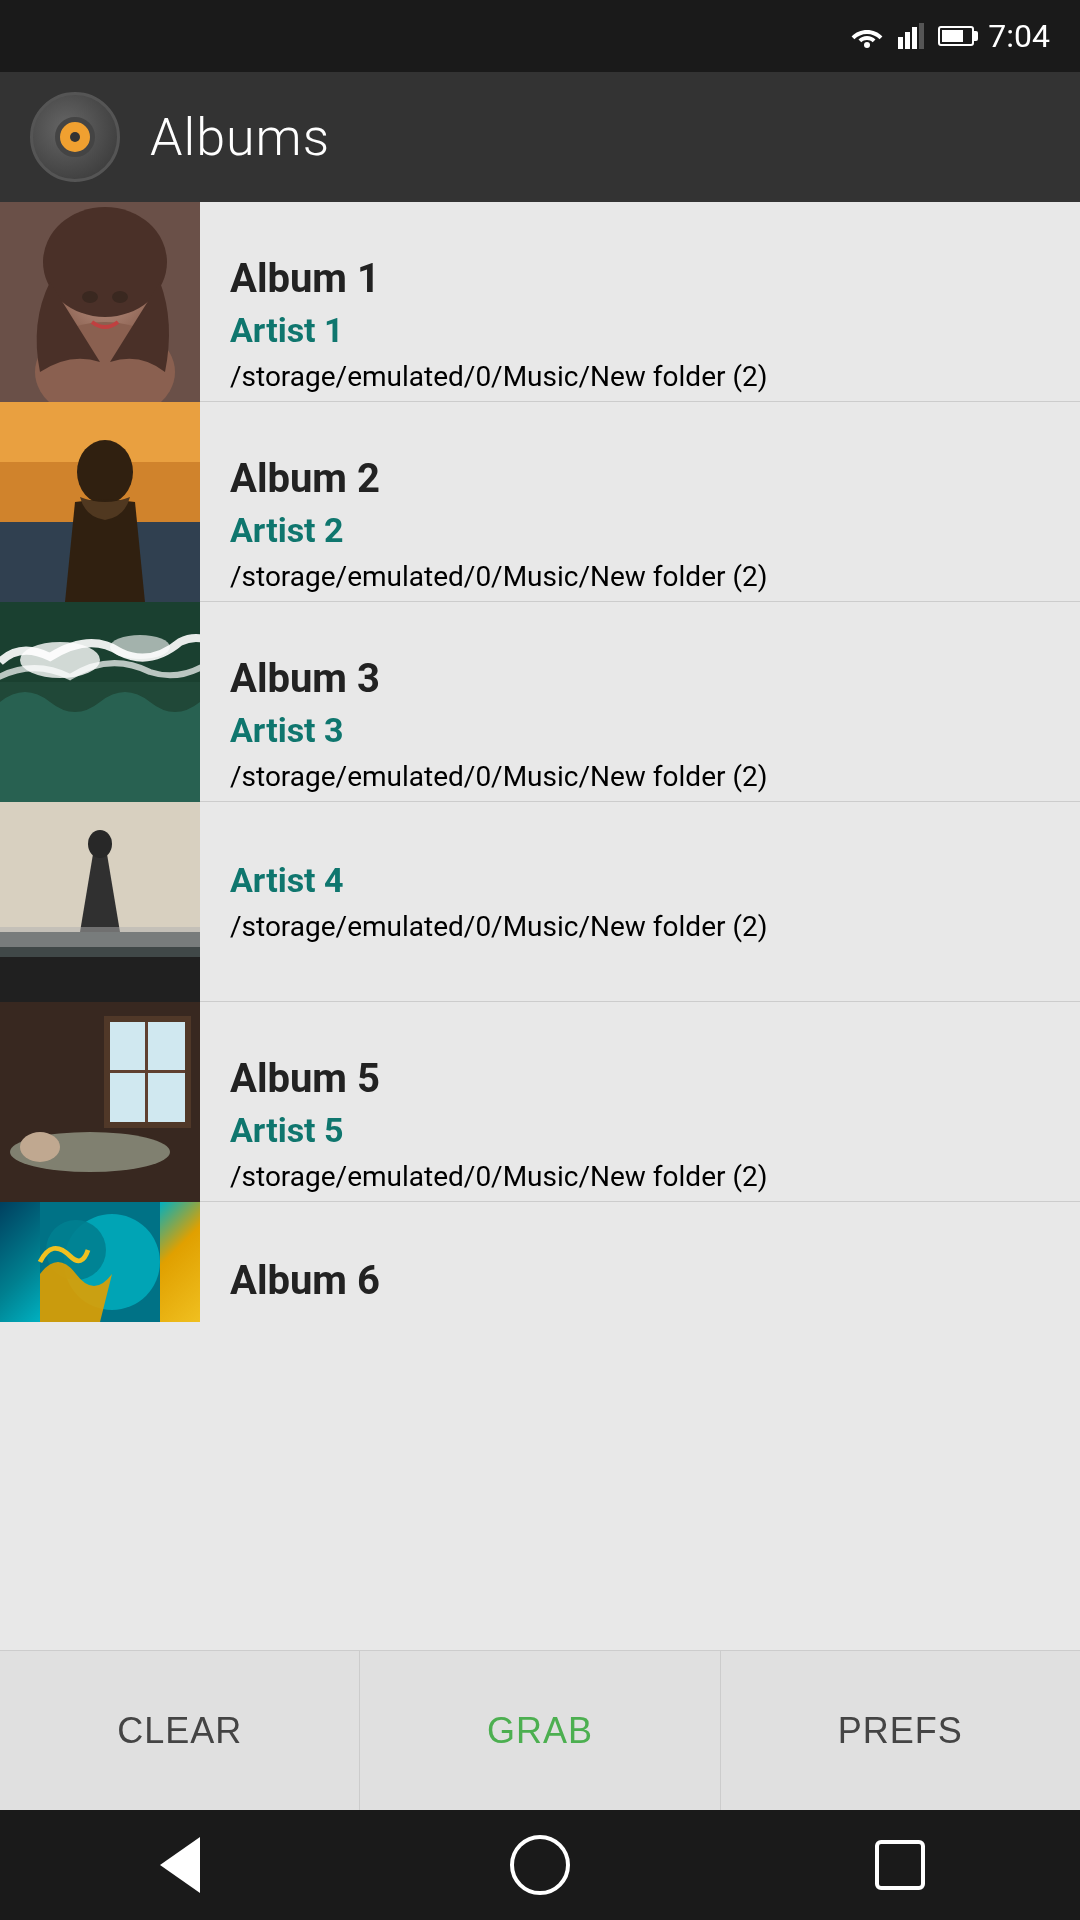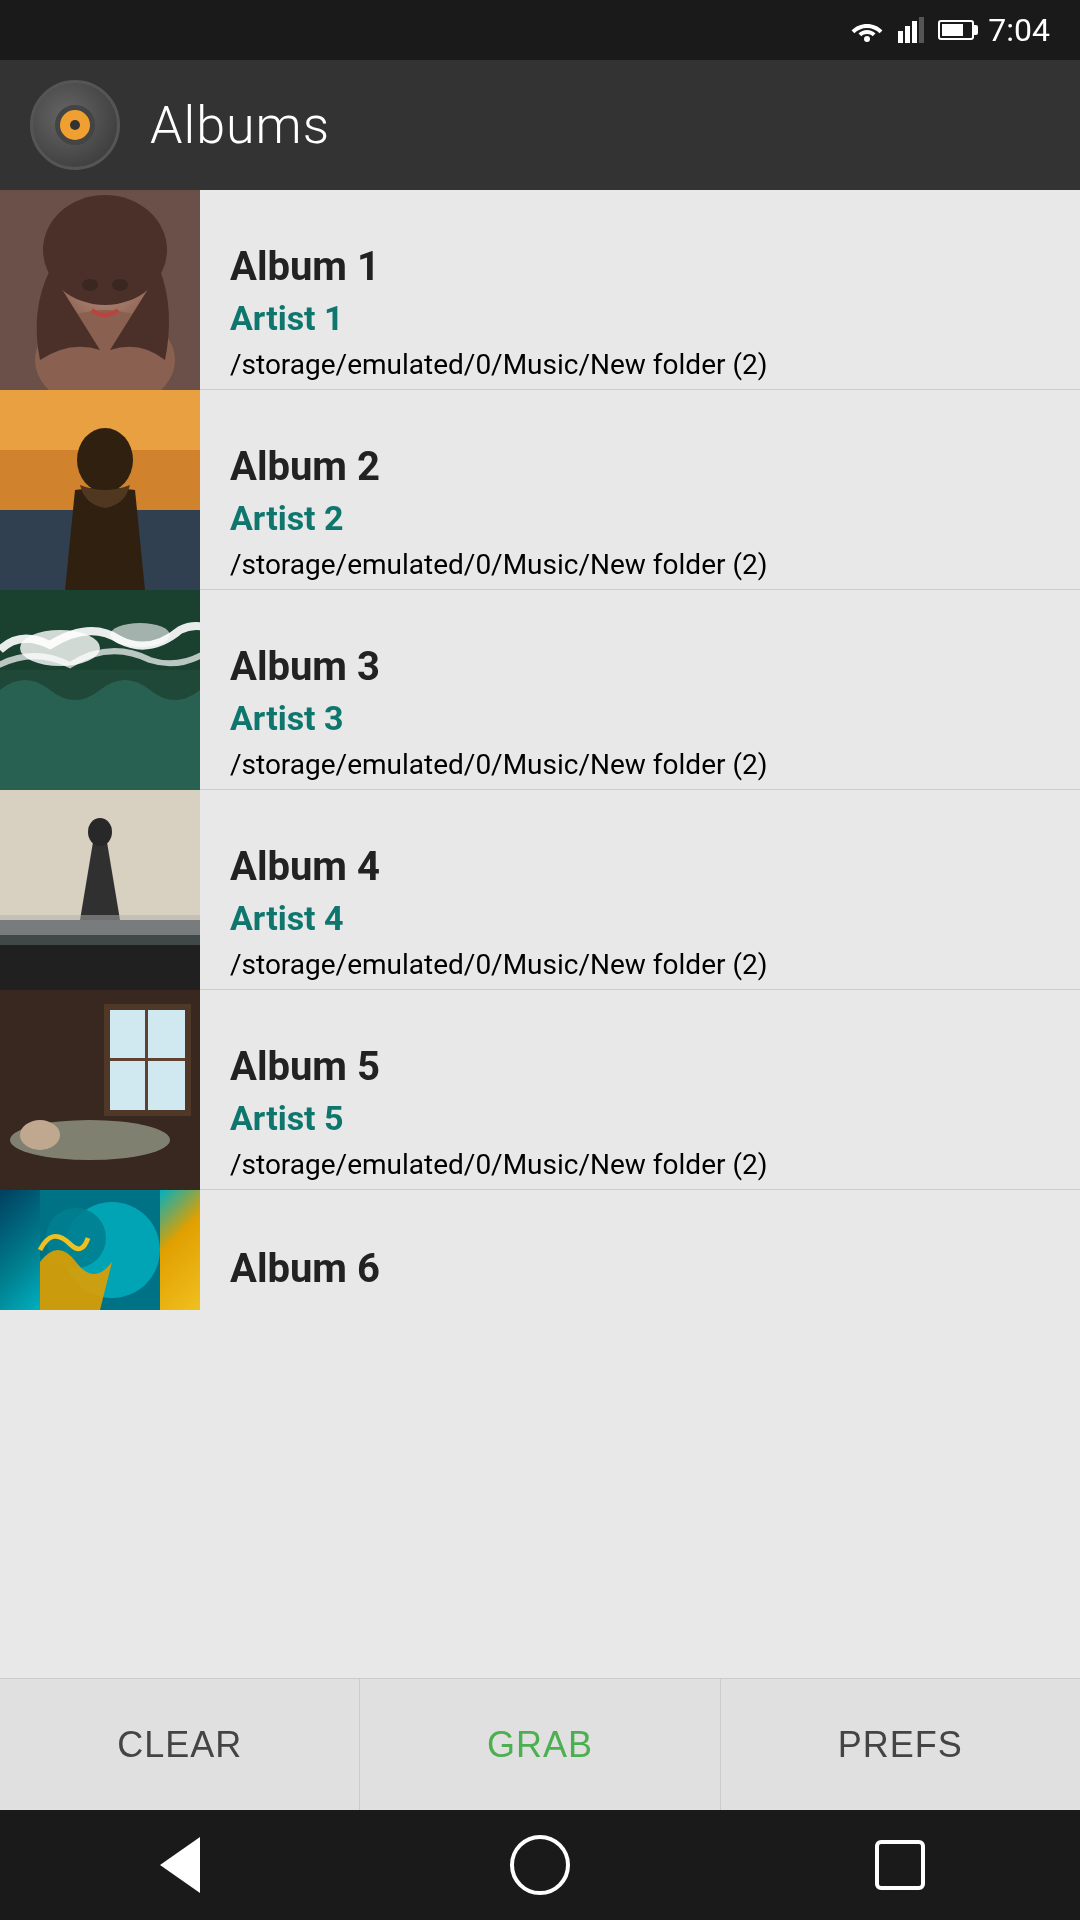"7:04" .status-bar { height: 60px -> 72px }
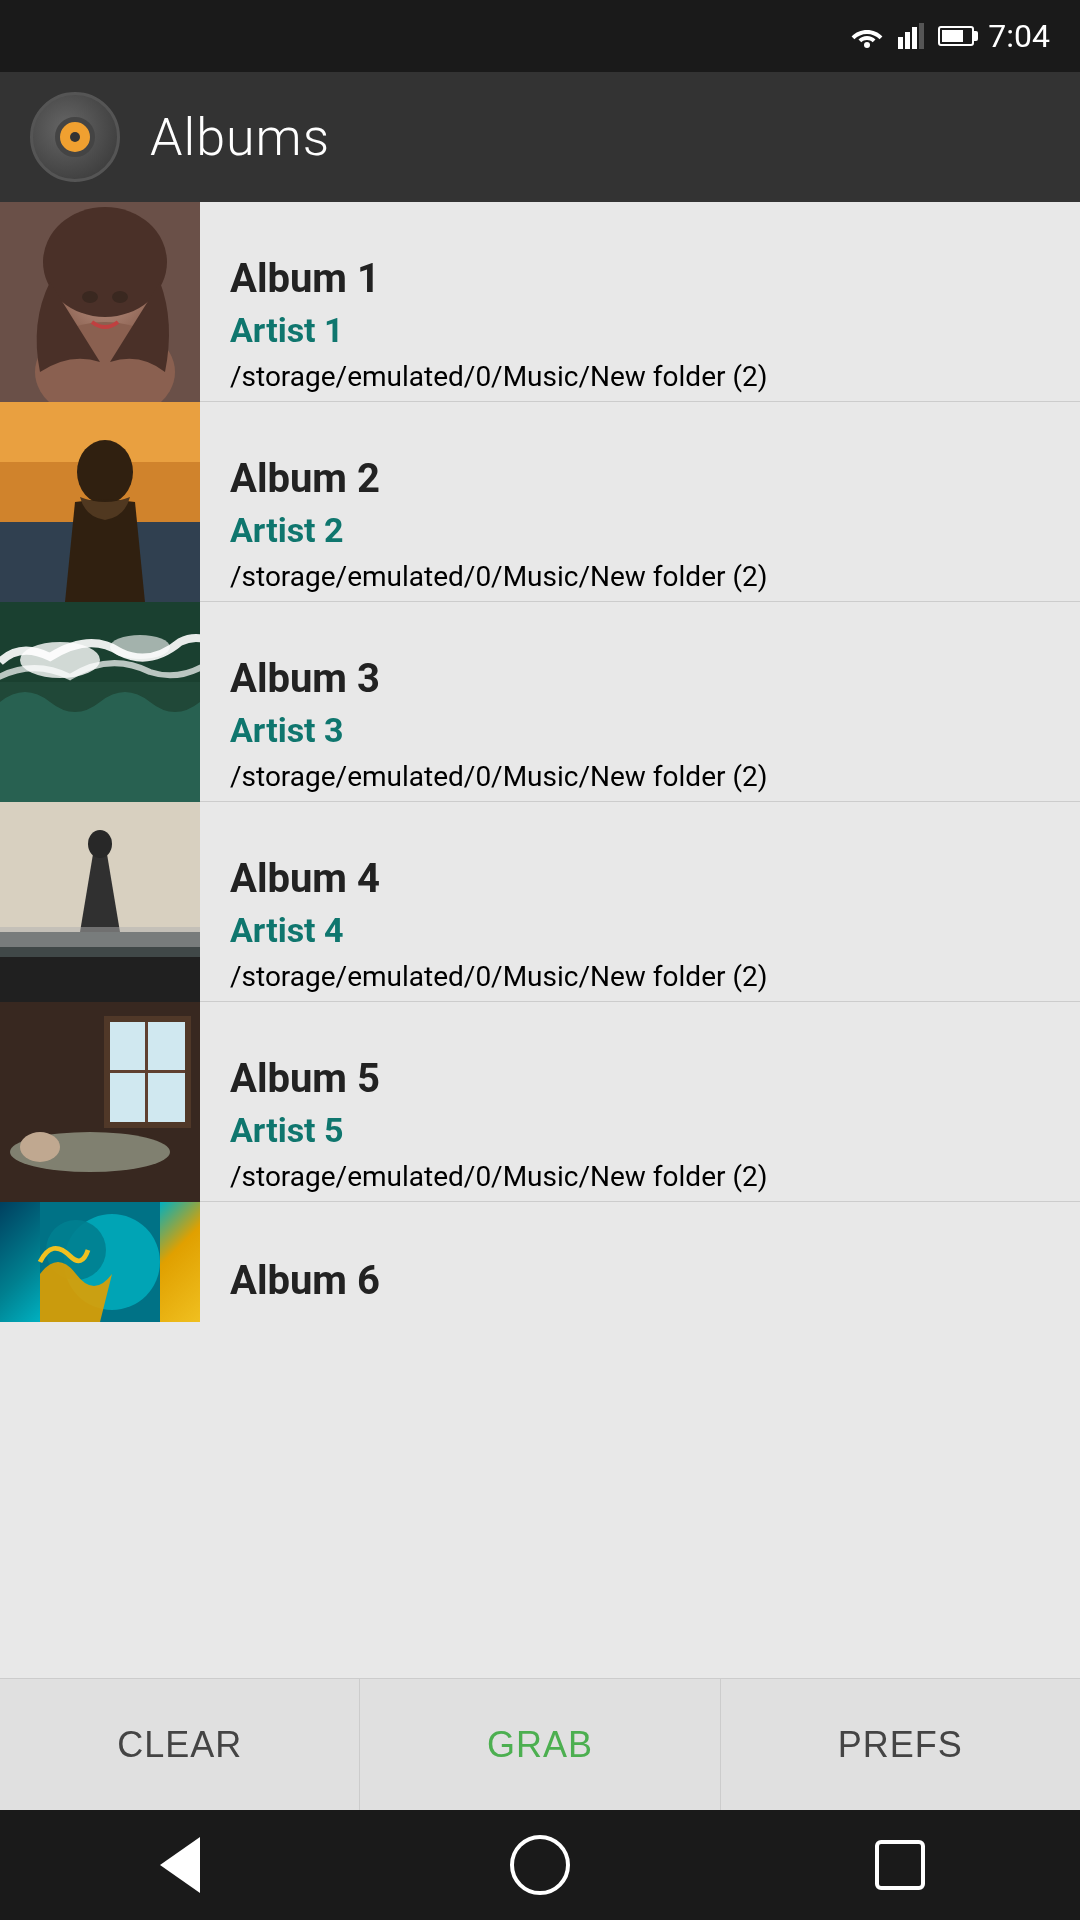"Album 4" div.album-name { html: <div>Album 4</div> -> none }
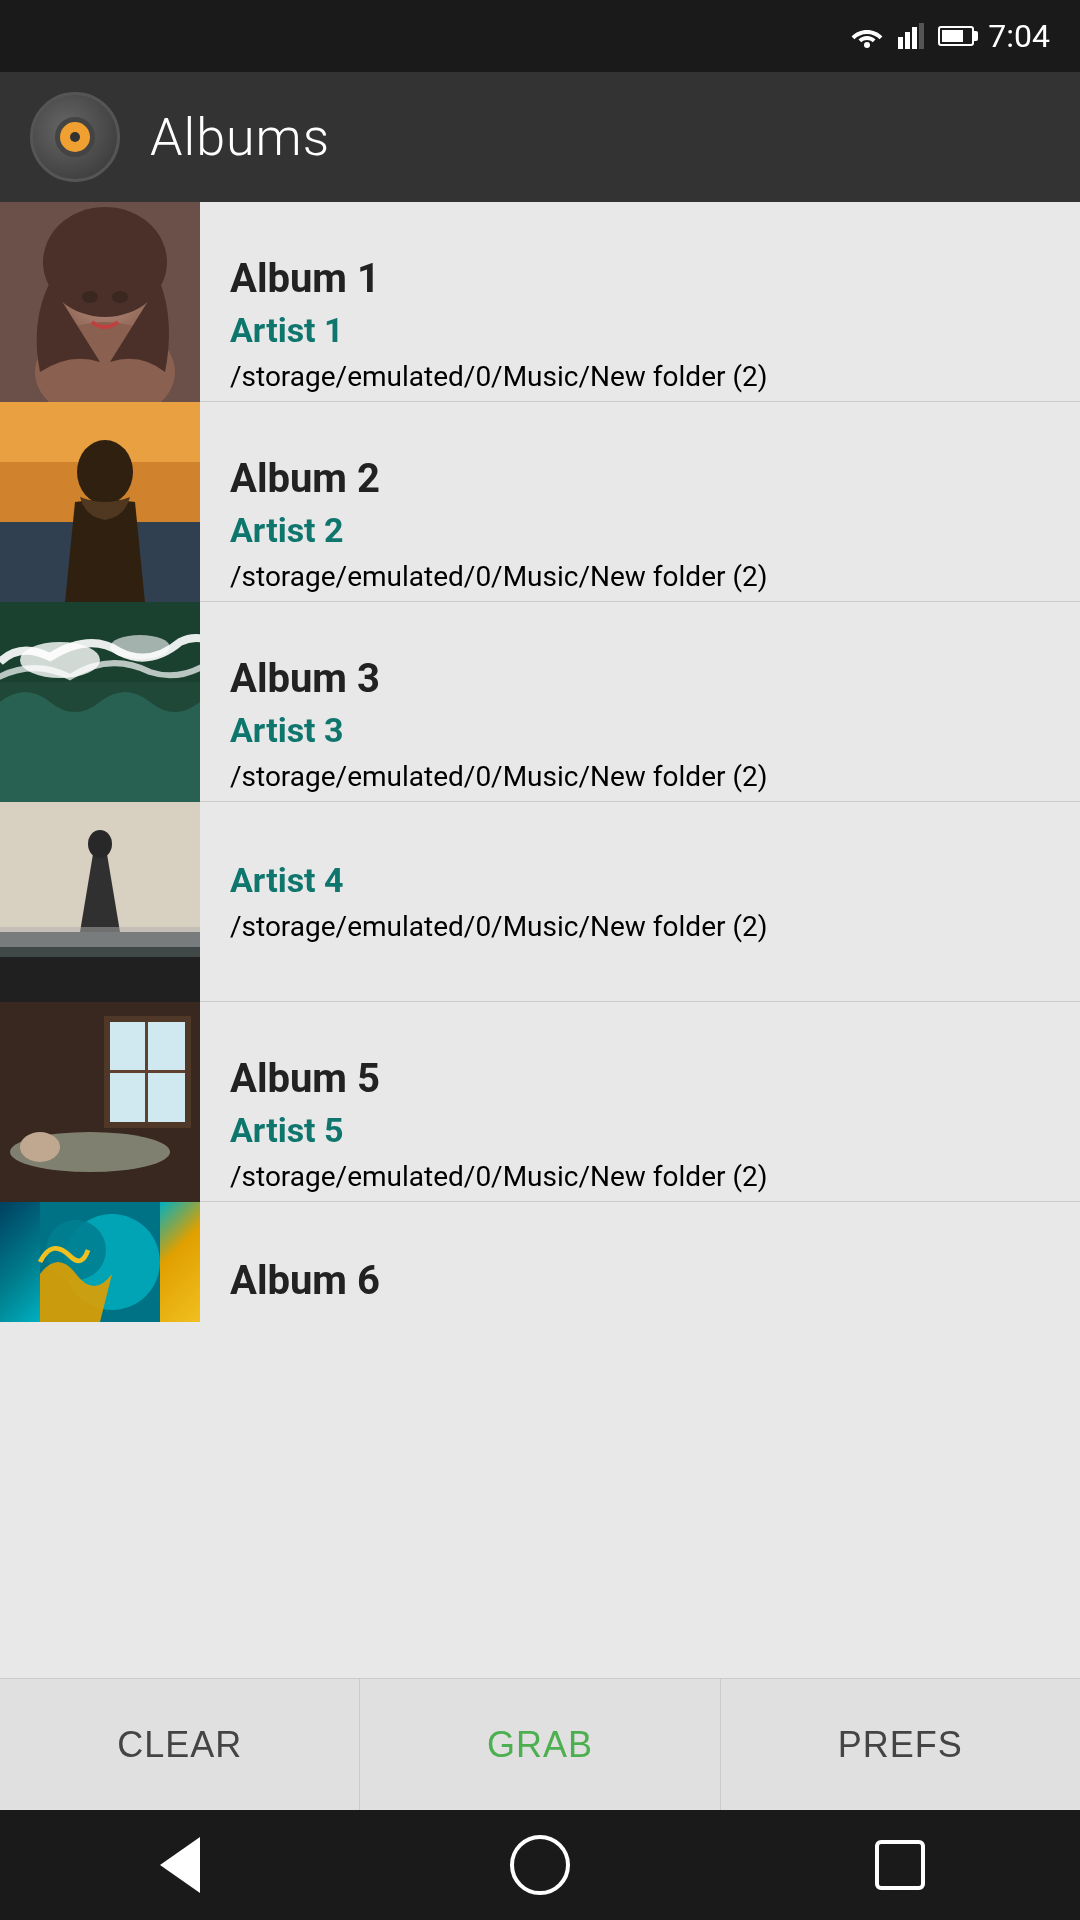"CLEAR" .bottom-toolbar { height: 132px -> 160px }
